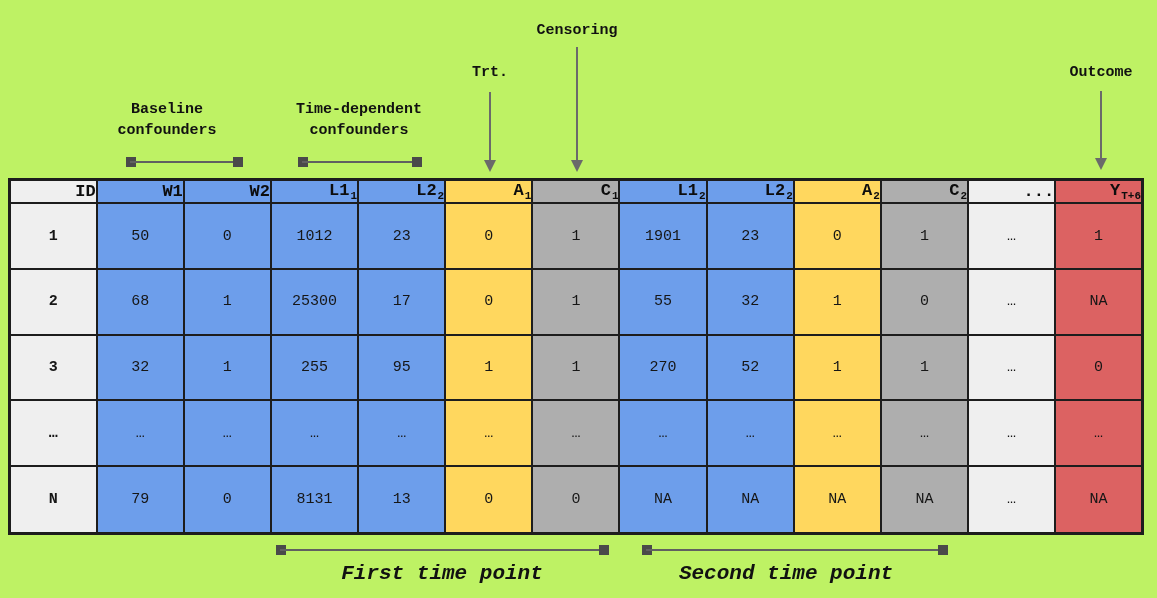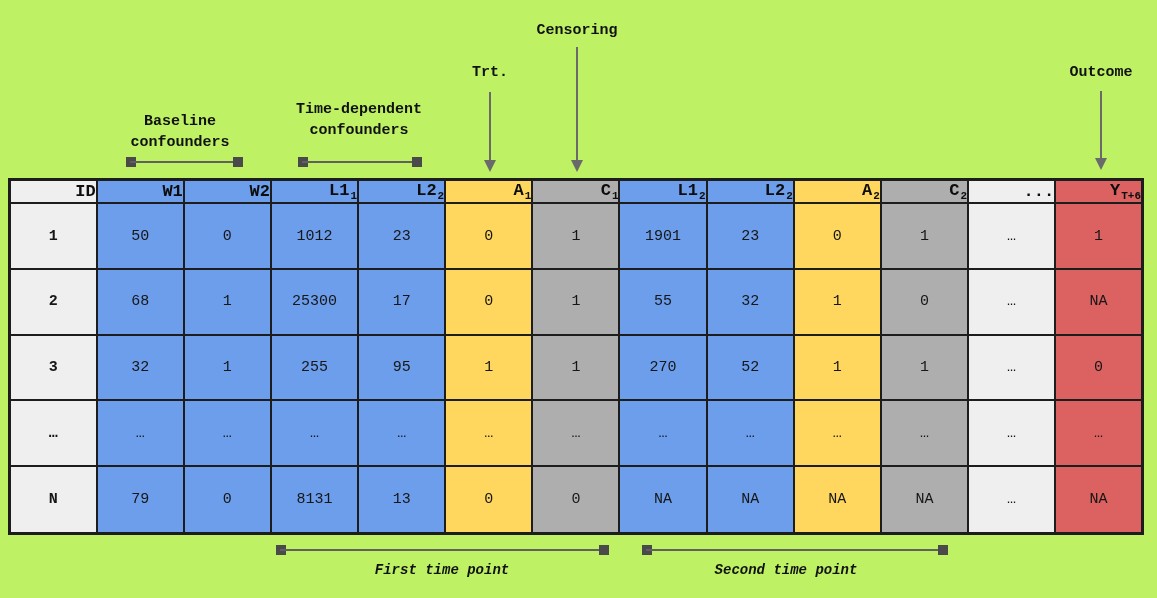"Baseline" div.ann-label { left: 180px -> 167px; margin-top: 12px -> none }
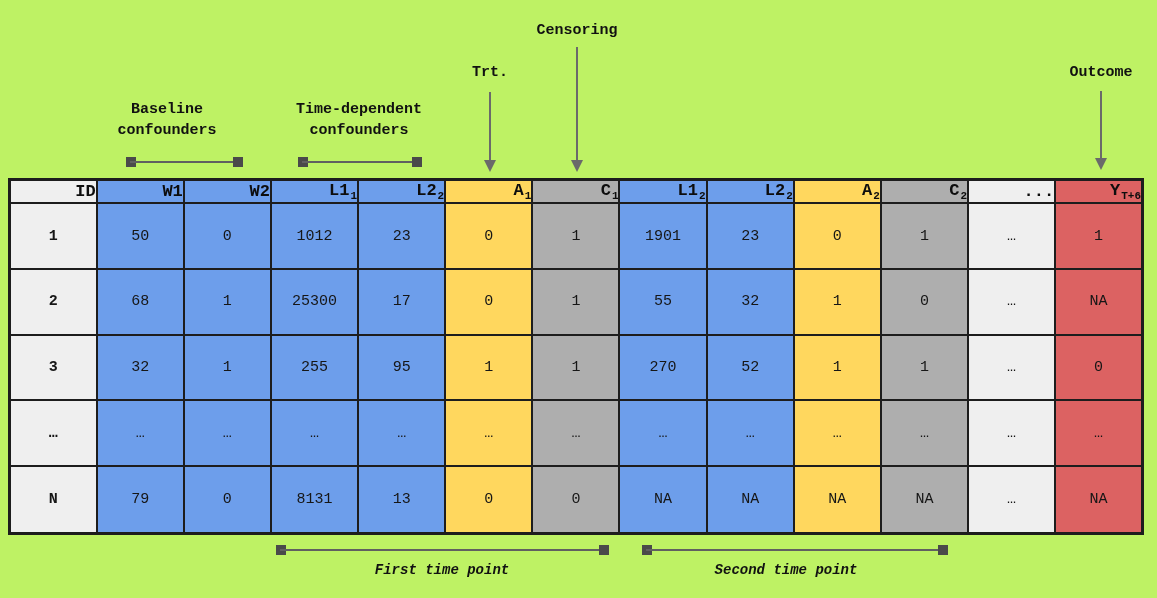"First time point" .tp-label { font-size: 14px -> 21px }
